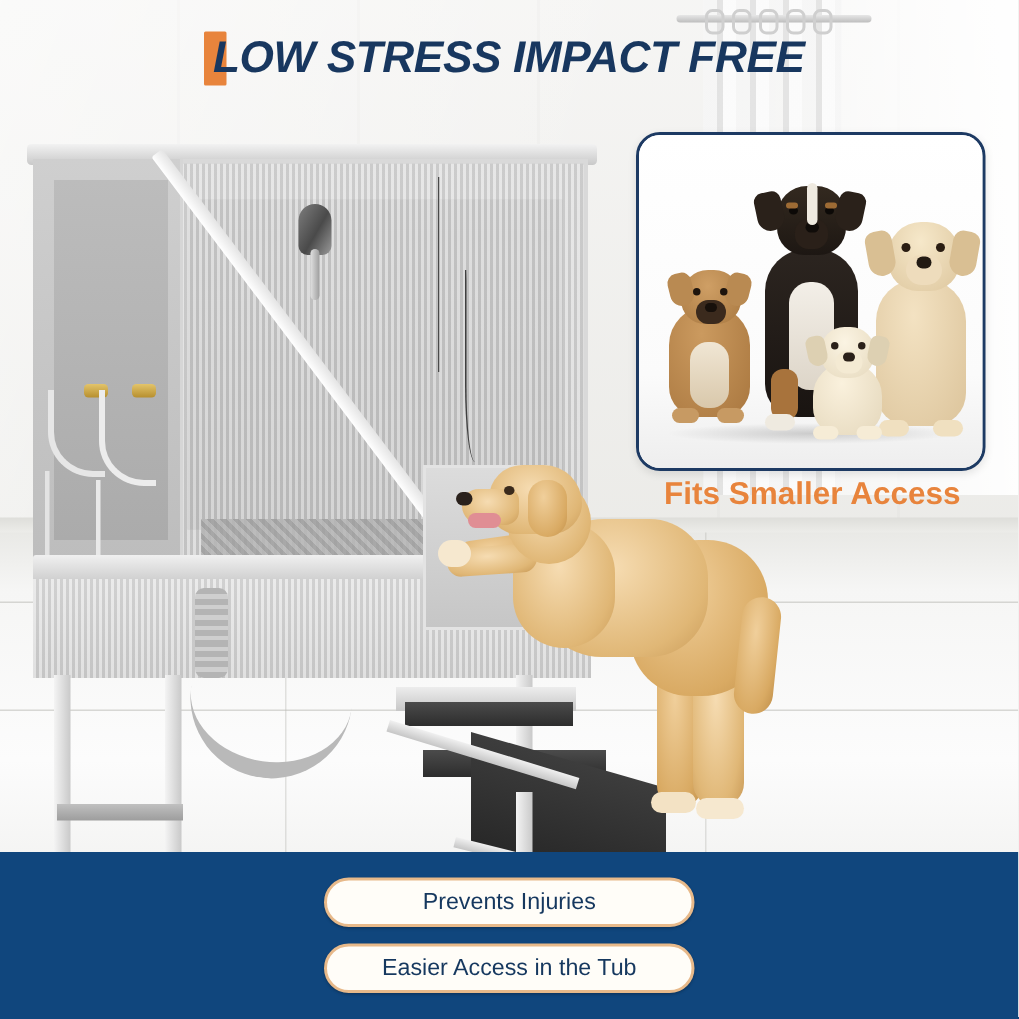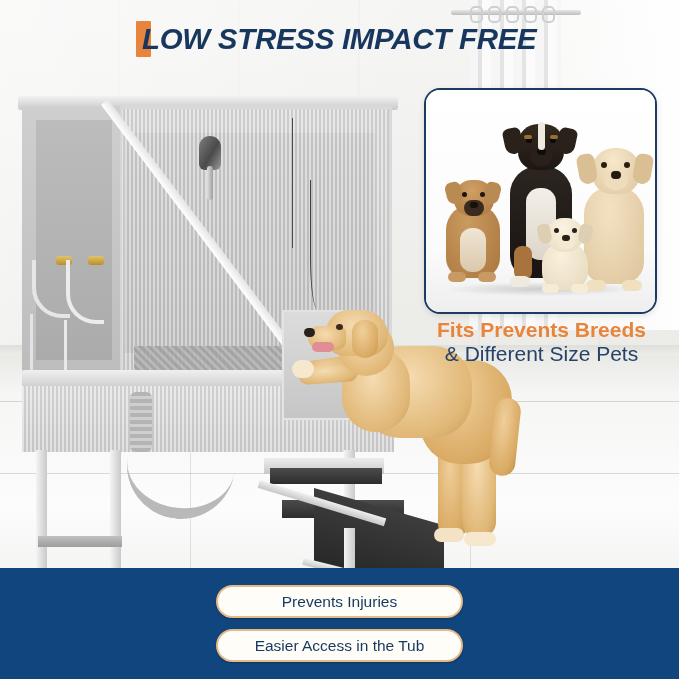"Fits Prevents Breeds" div.cap1 { text: Prevents Breeds -> Smaller Access }
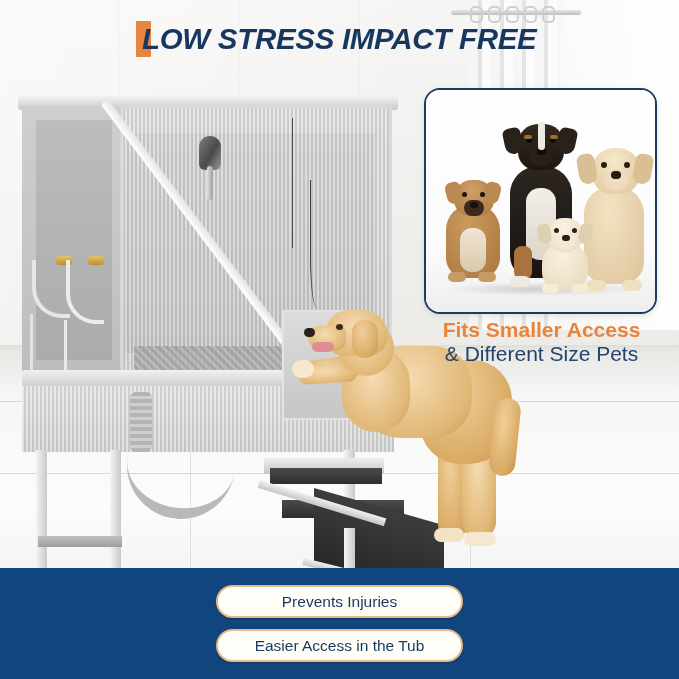"& Different Size Pets" div.cap2 { html: <div>&amp; Different Size Pets</div> -> none }
